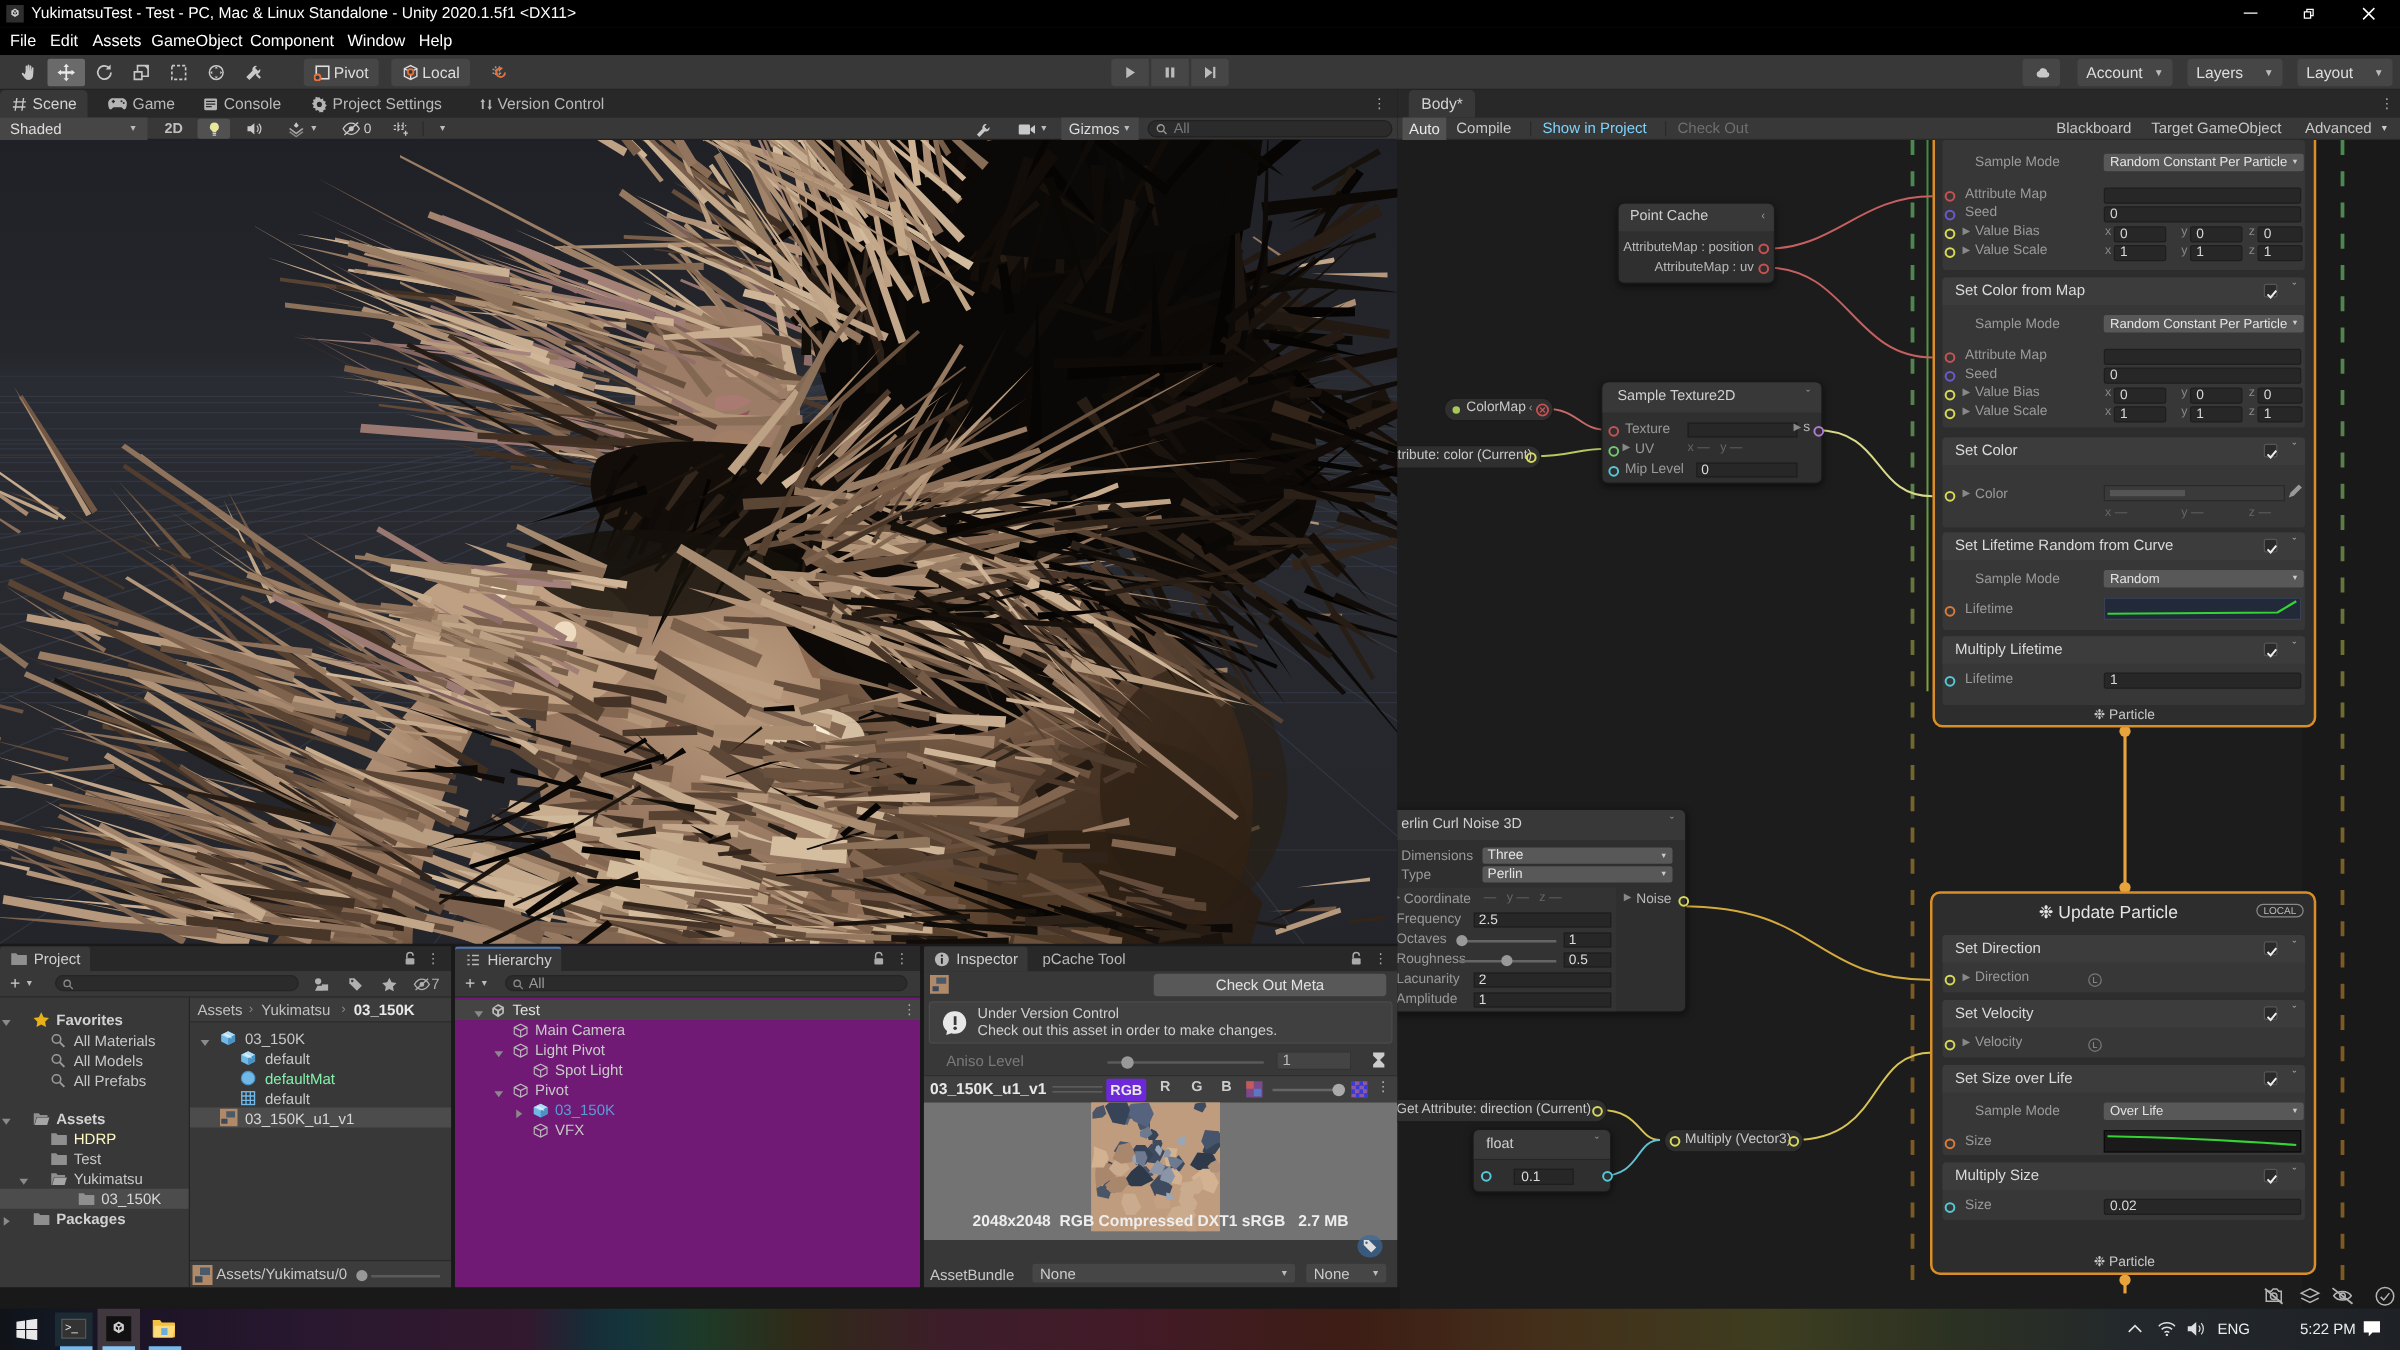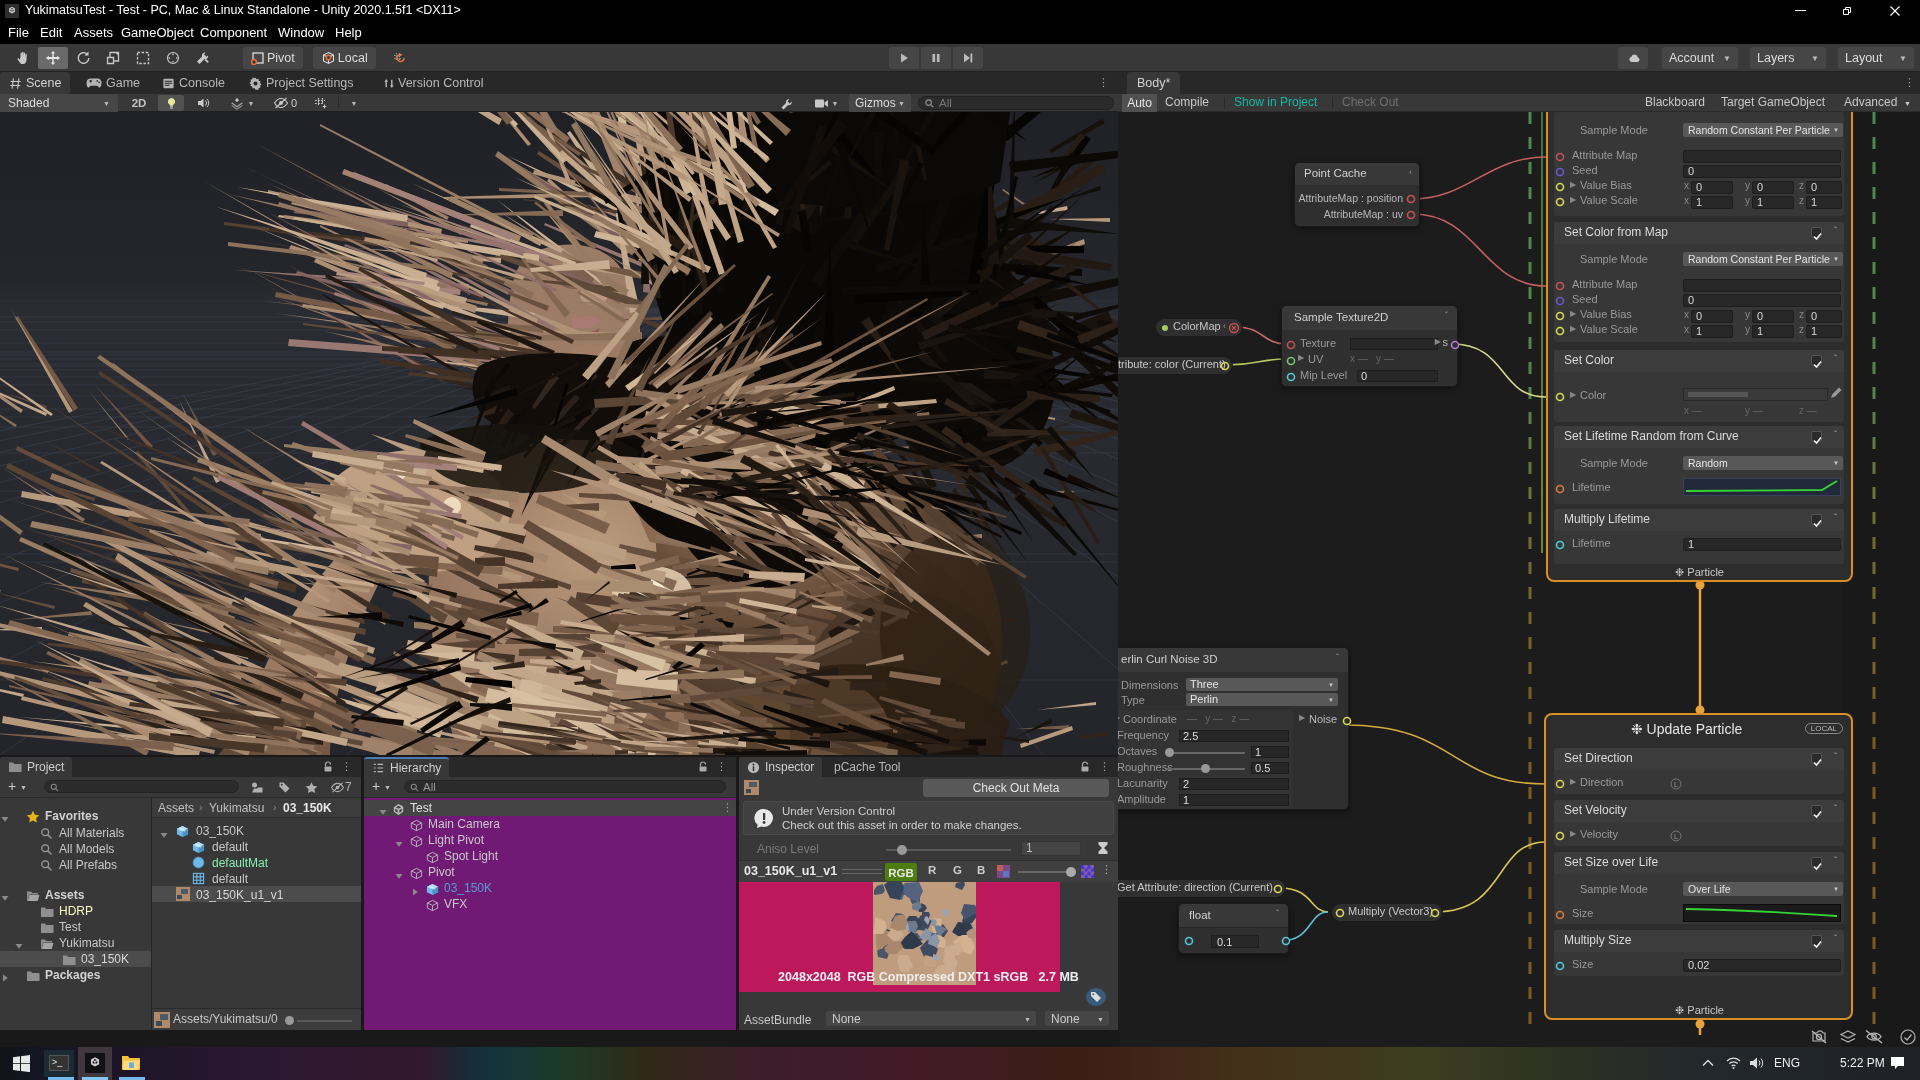"Show in Project" span { color: #14b8a6 -> #7dd3fc }
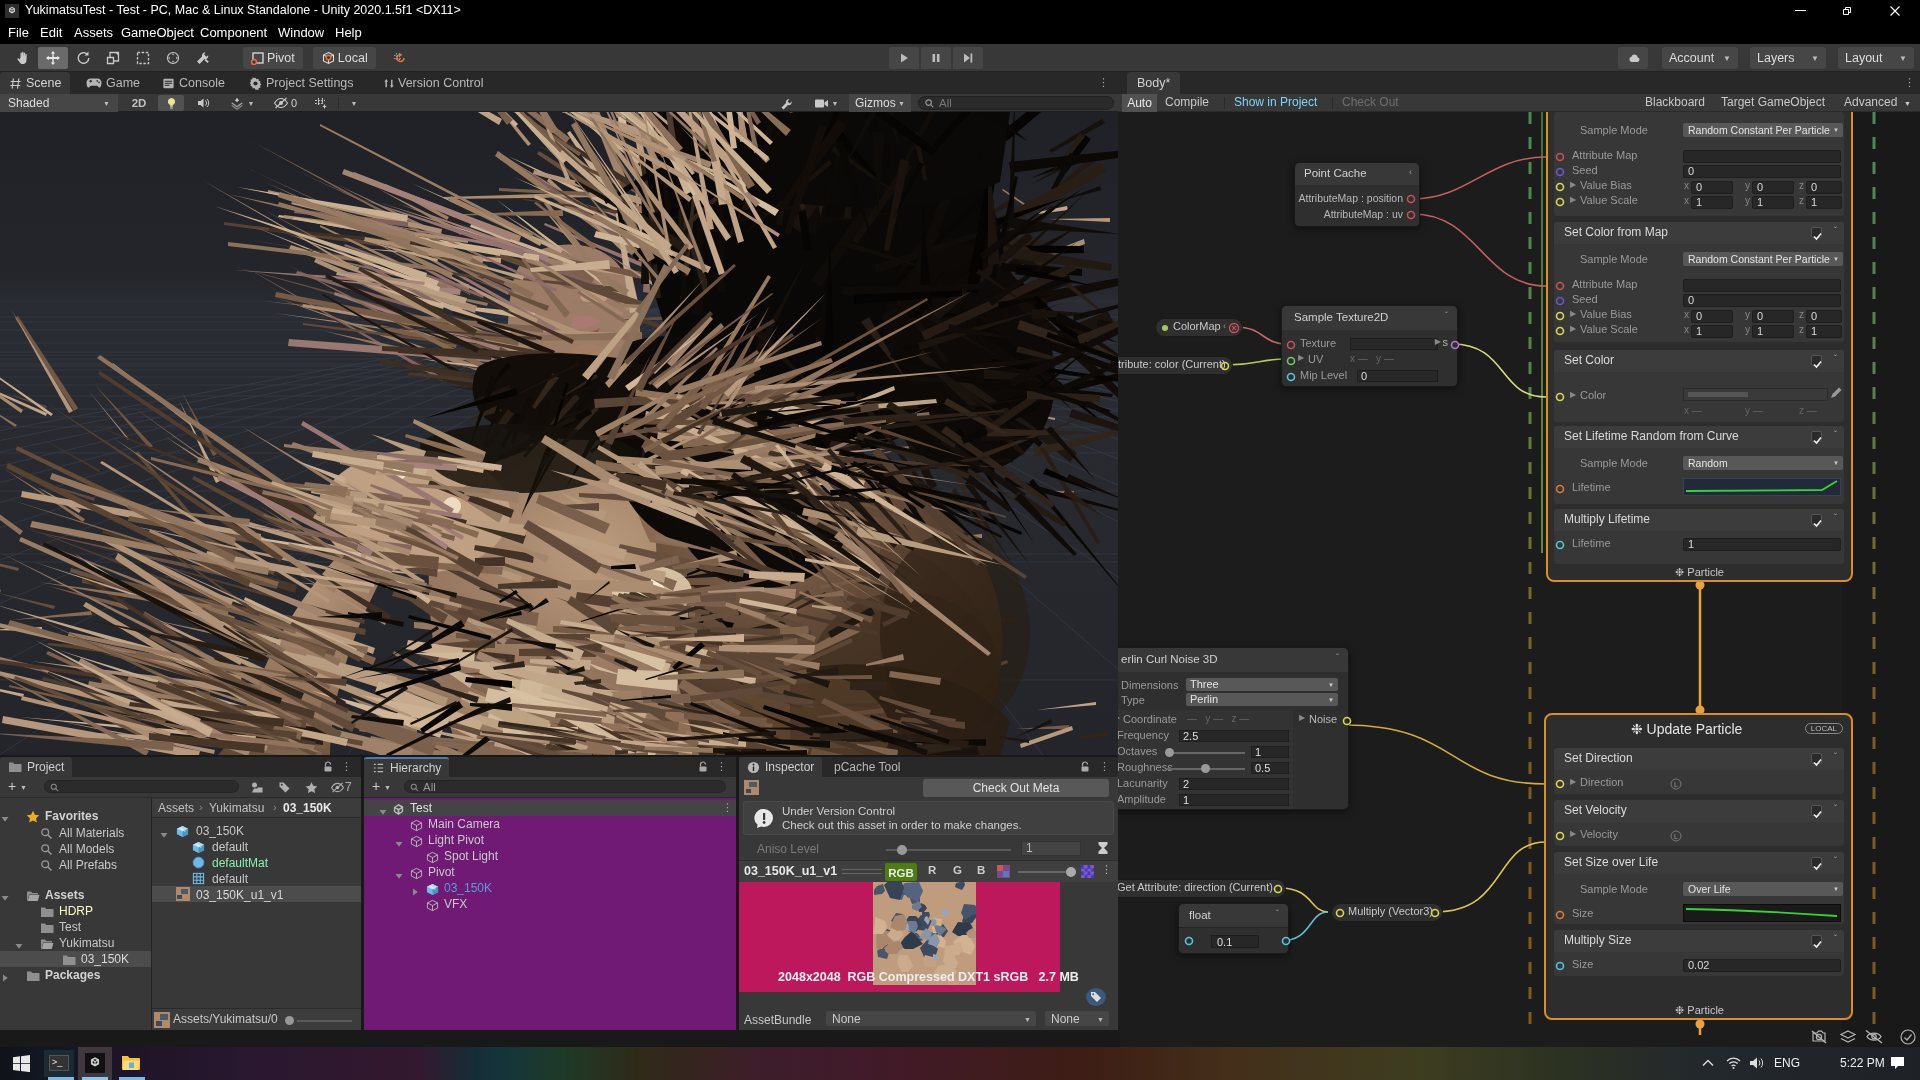"RGB" div { background: #4d7c0f -> #6d28d9 }
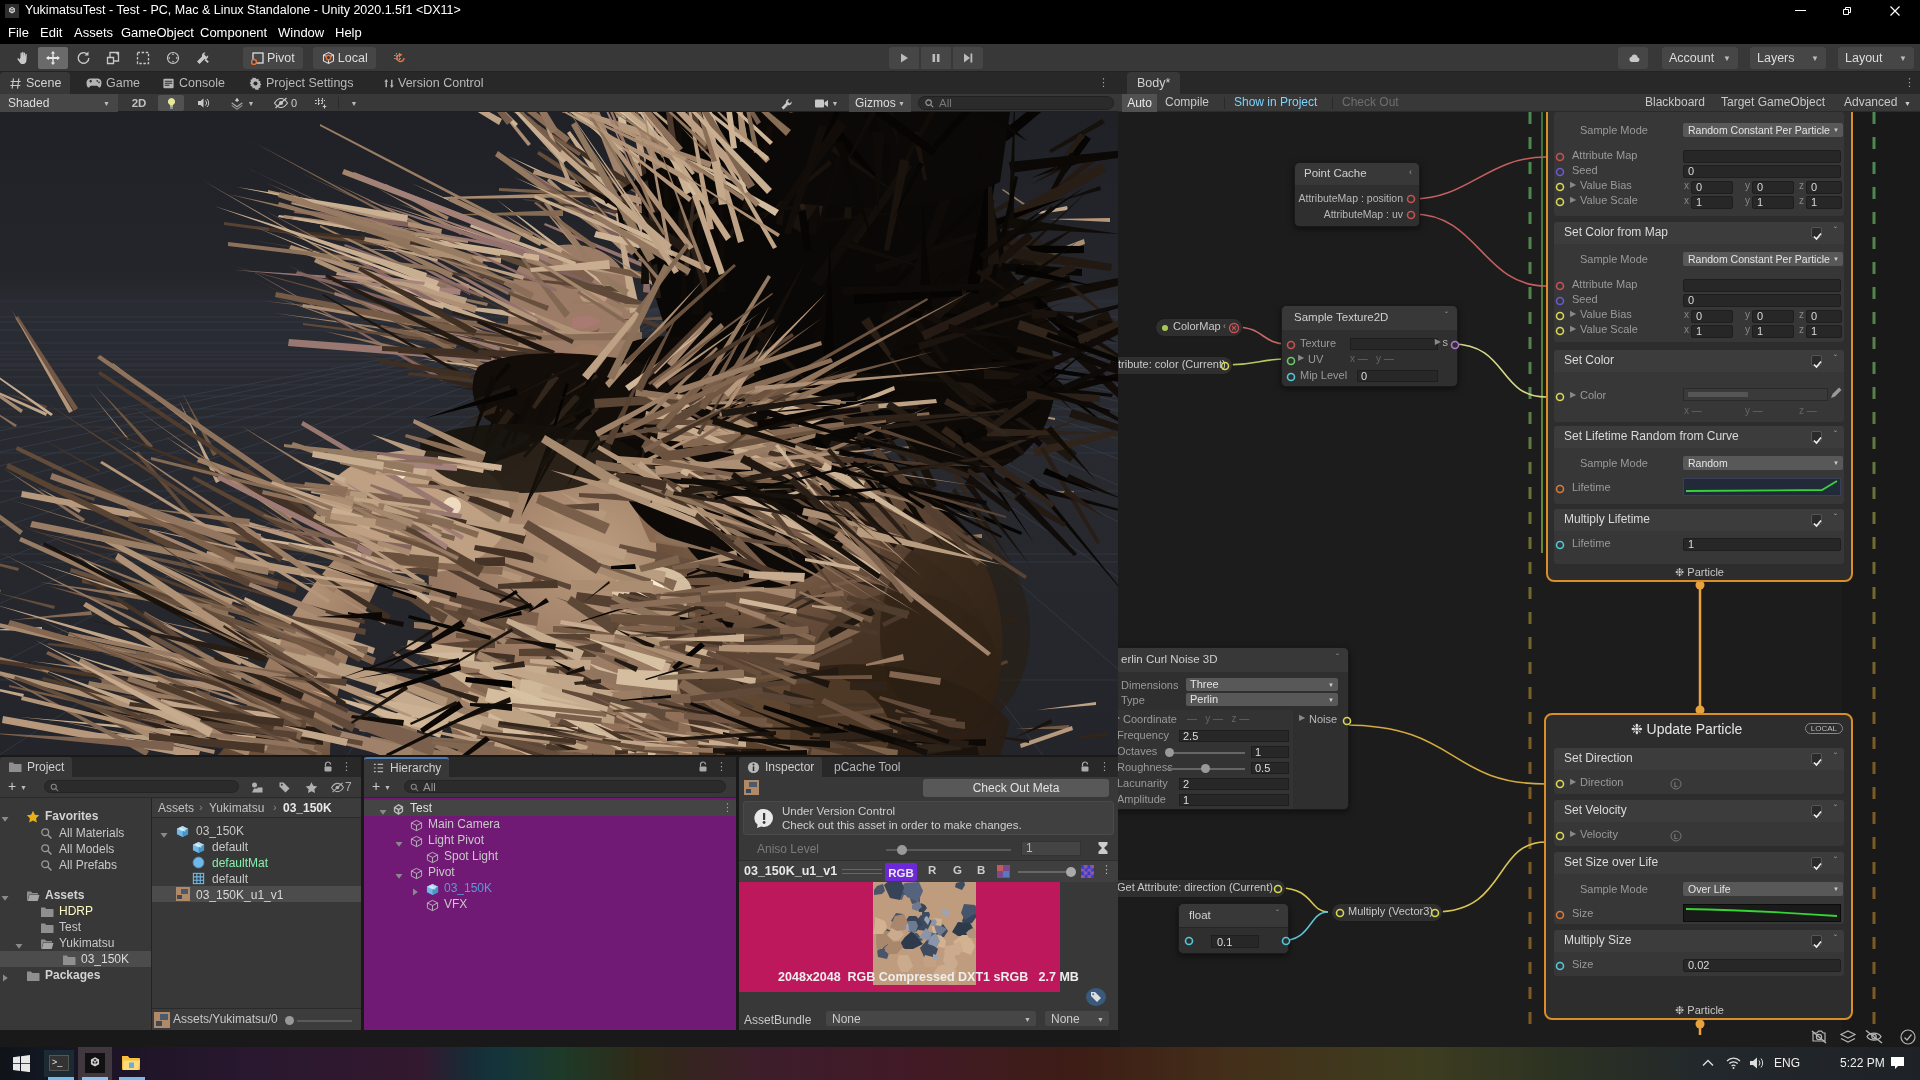"2048x2048 RGB Compressed DXT1 sRGB" div { background: #be185d -> #737373; width: 321px -> 379px }
